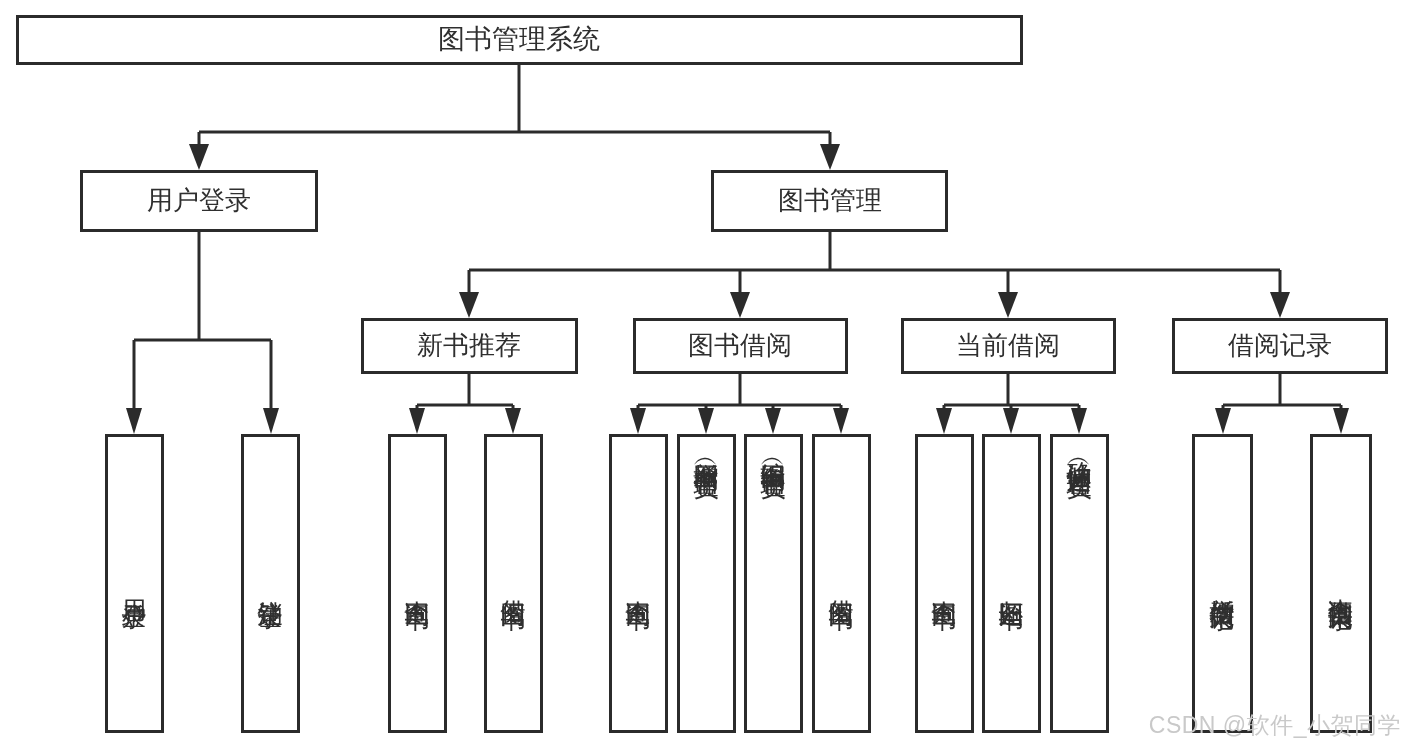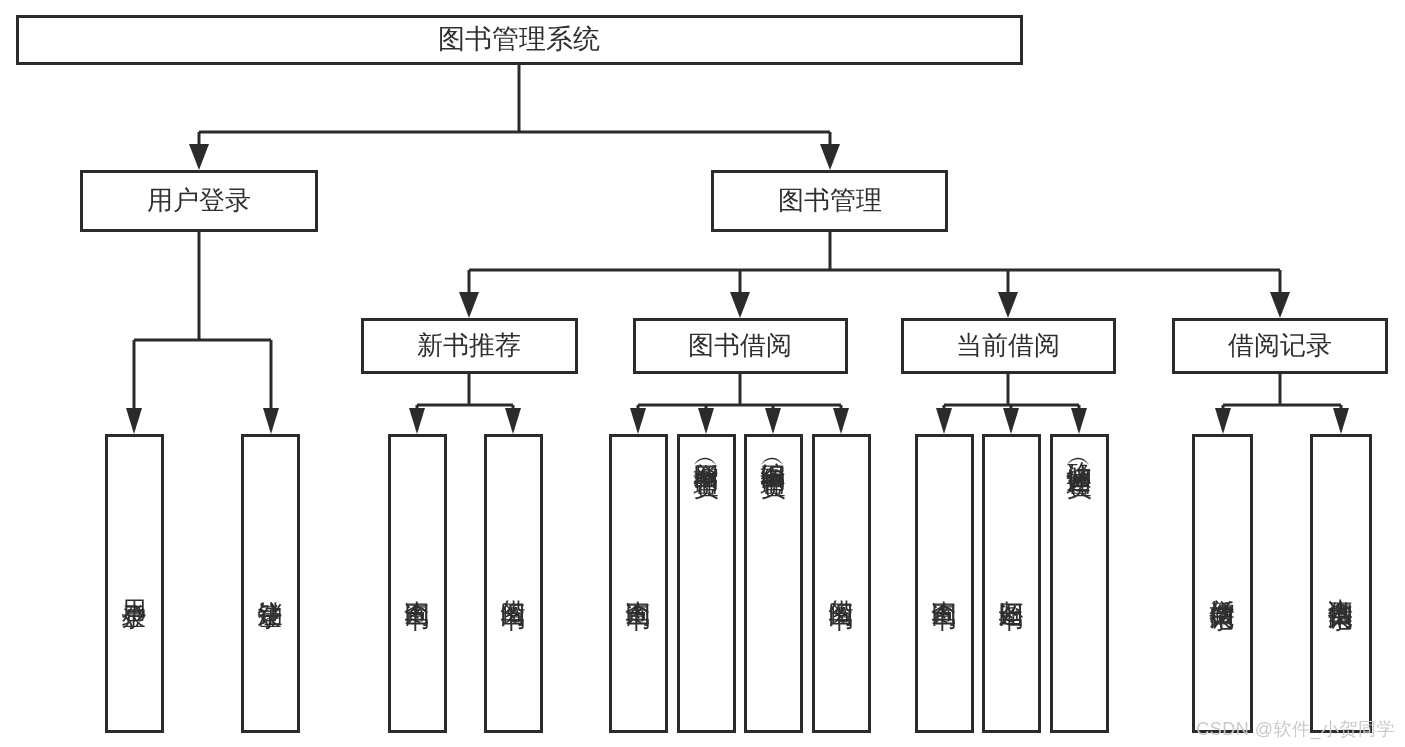"CSDN @软件_小贺同学" .watermark { font-size: 18px -> 23px; right: 10px -> 4px }
